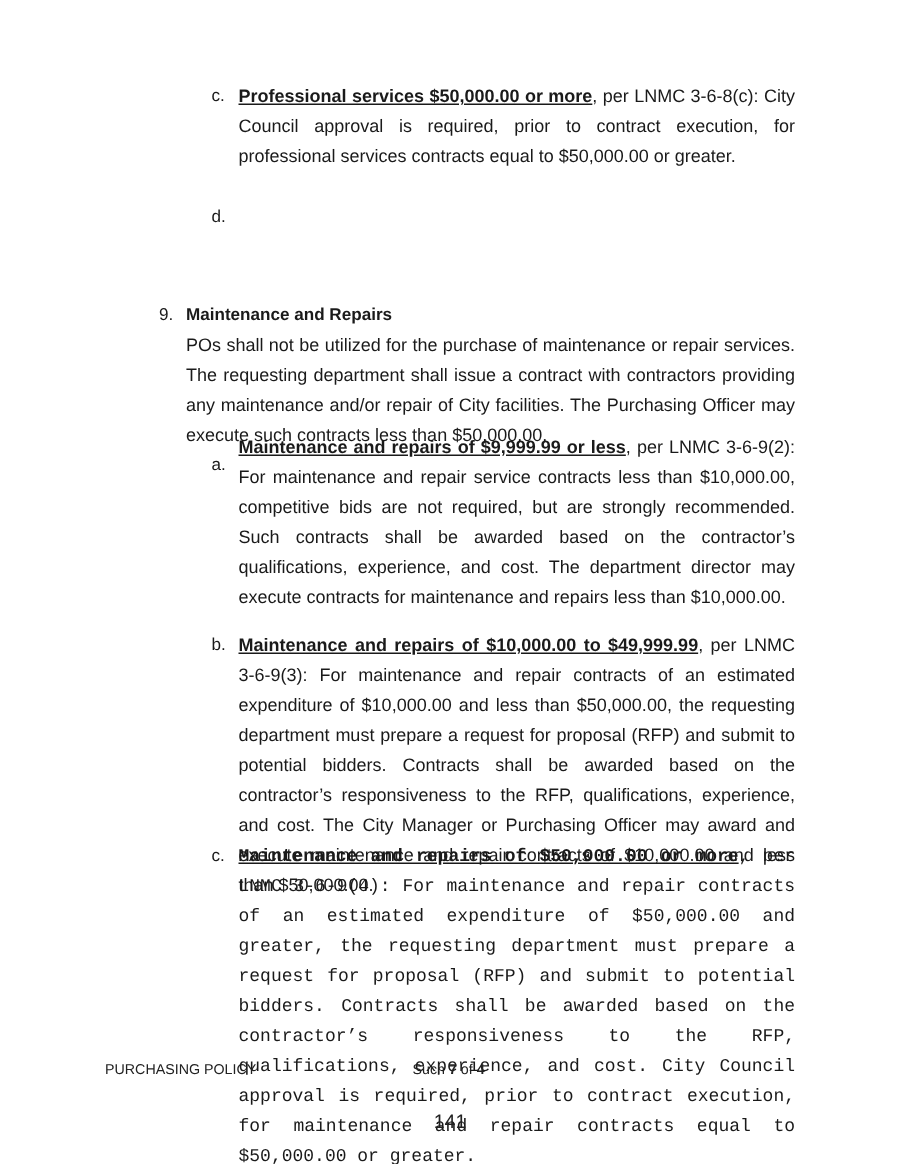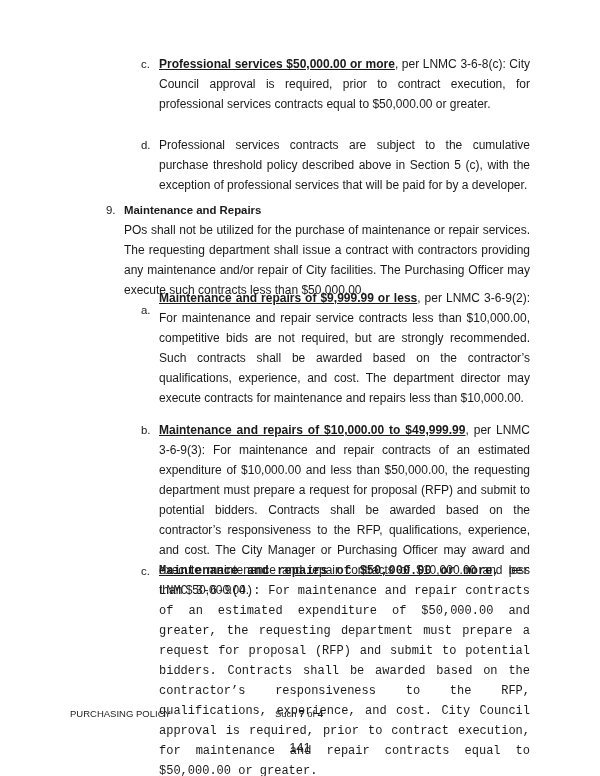"Professional services contracts are" div.para { html: <div> <span>Professional services contracts are subject to the cumulative purchase threshold policy described above in Section 5 (c), with the exception of professional services that will be paid for by a developer.</span> </div> -> none }
